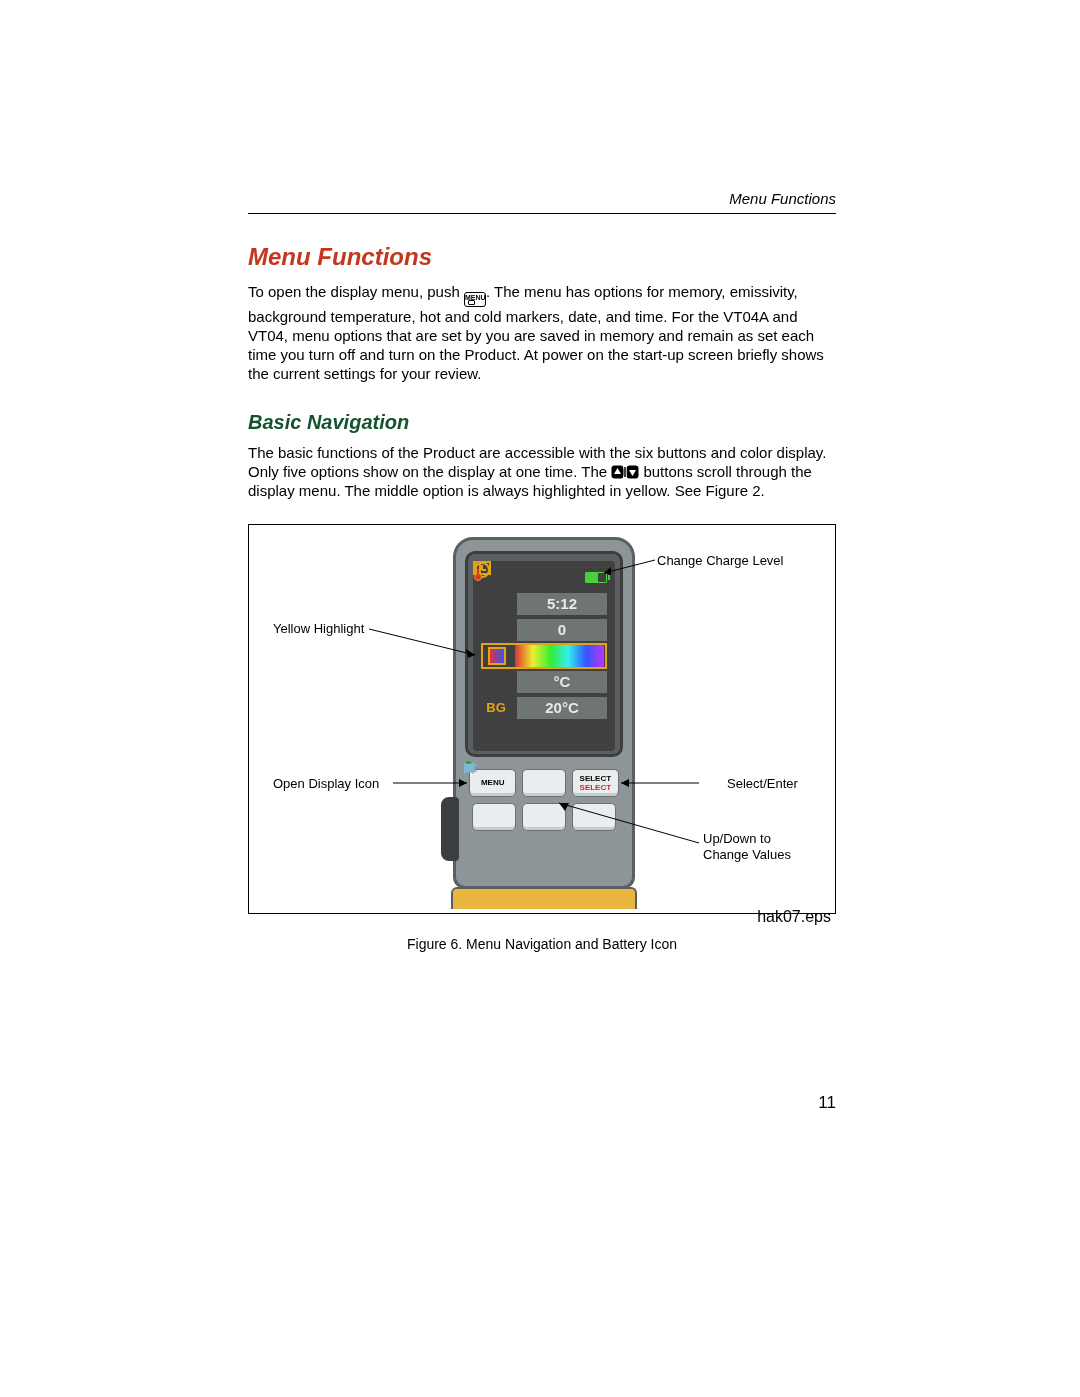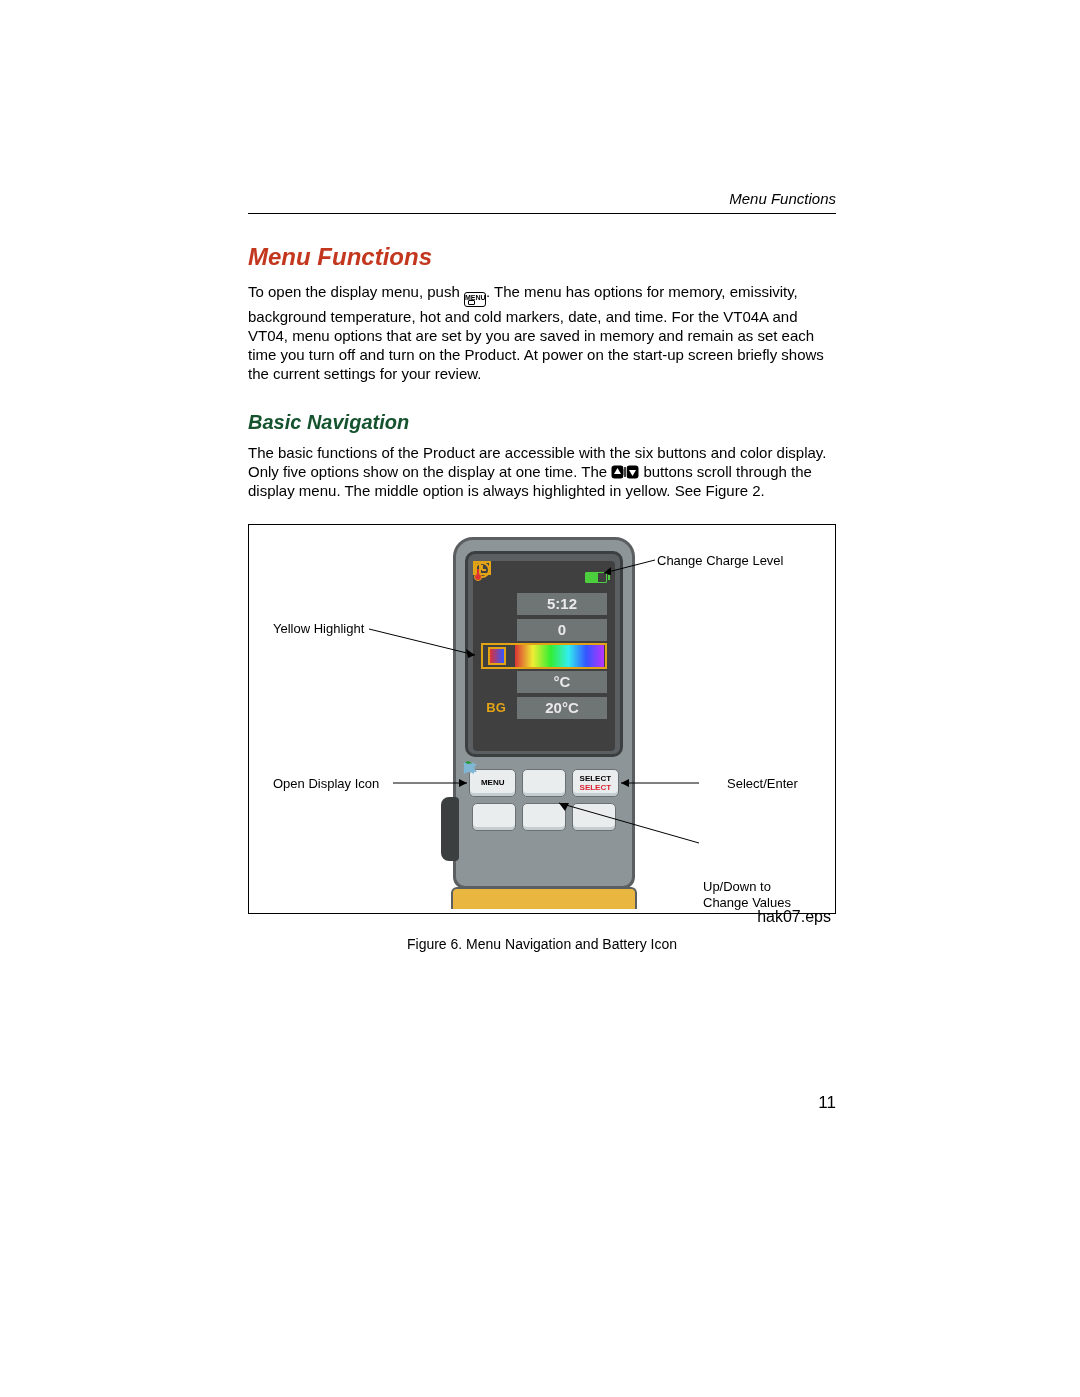"Up/Down to" div.callout { margin-top: 48px -> none }
